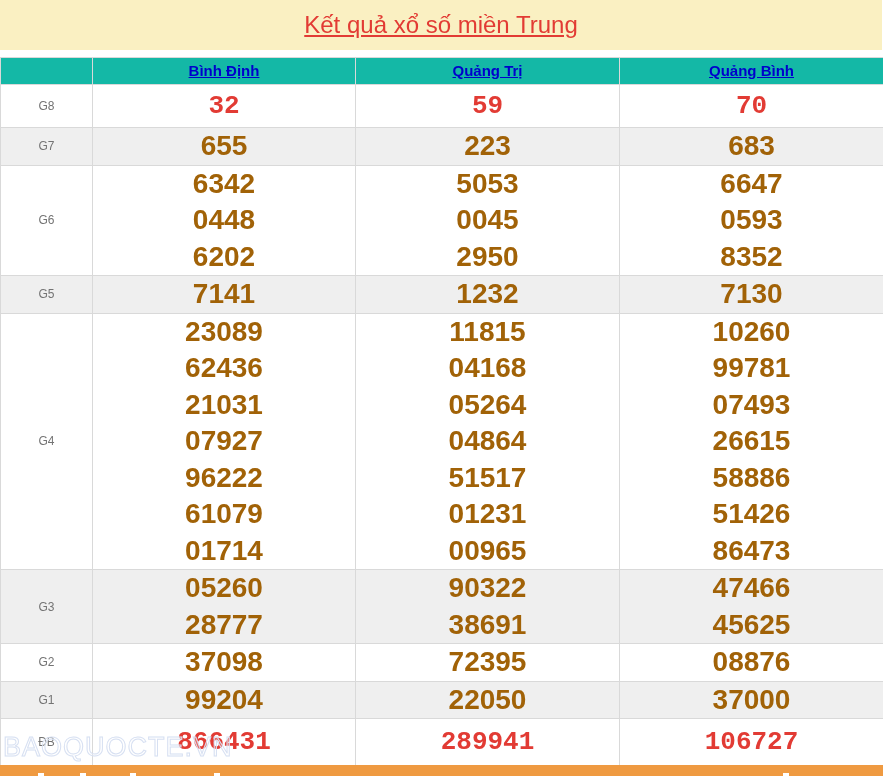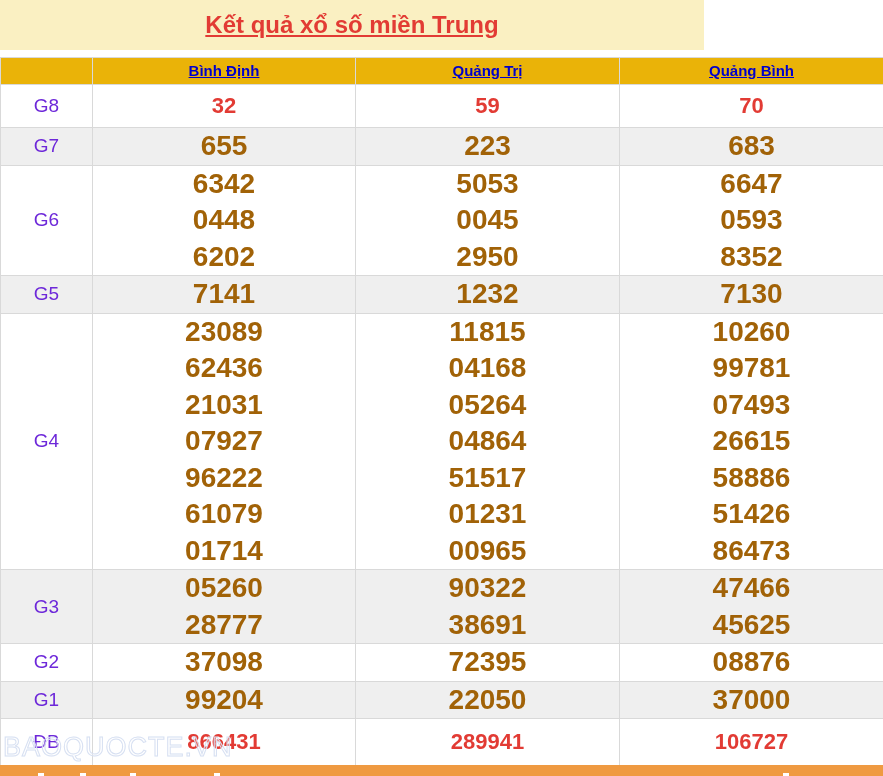"Kết quả xổ số miền" .banner { font-weight: bold -> normal; width: 704px -> 882px }
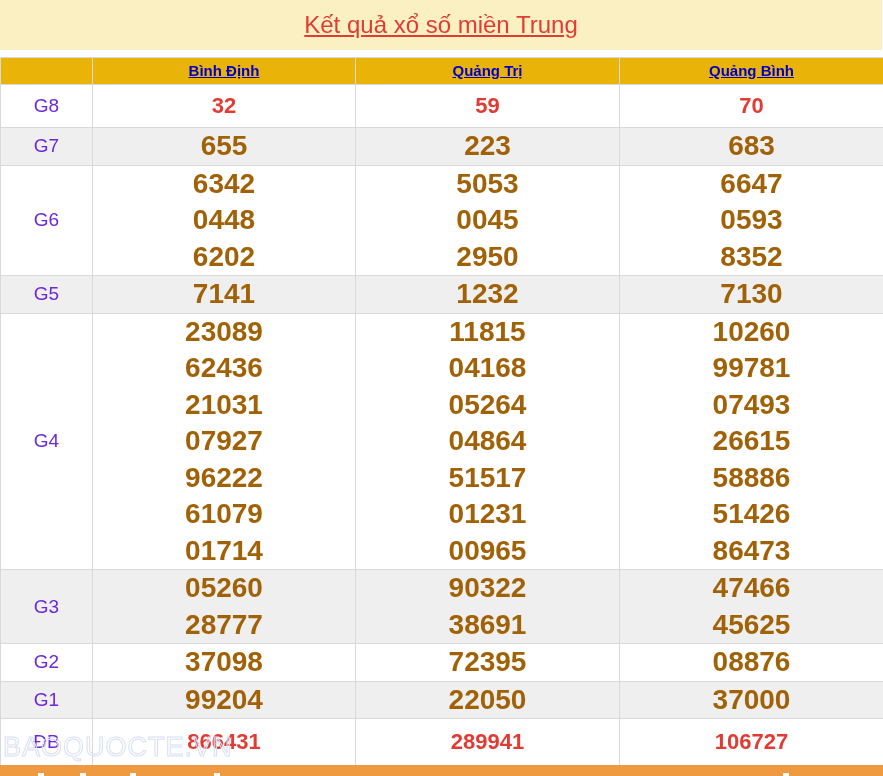"Bình Định" thead th { background: #eab308 -> #14b8a6 }
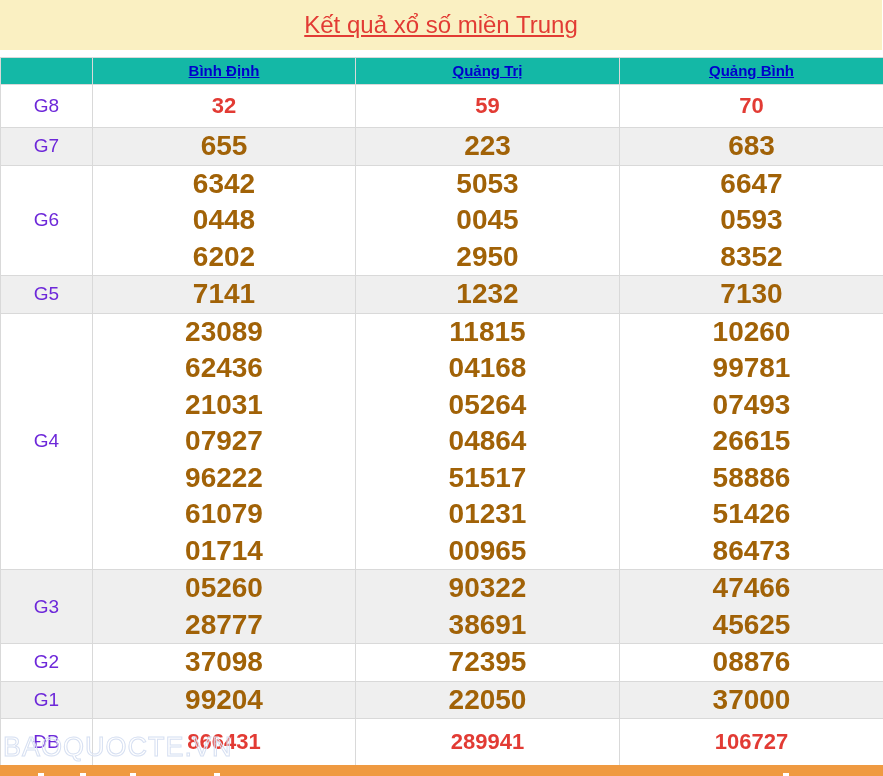"G8" td.lbl { color: #6d28d9 -> #737373; font-size: 19px -> 12px }
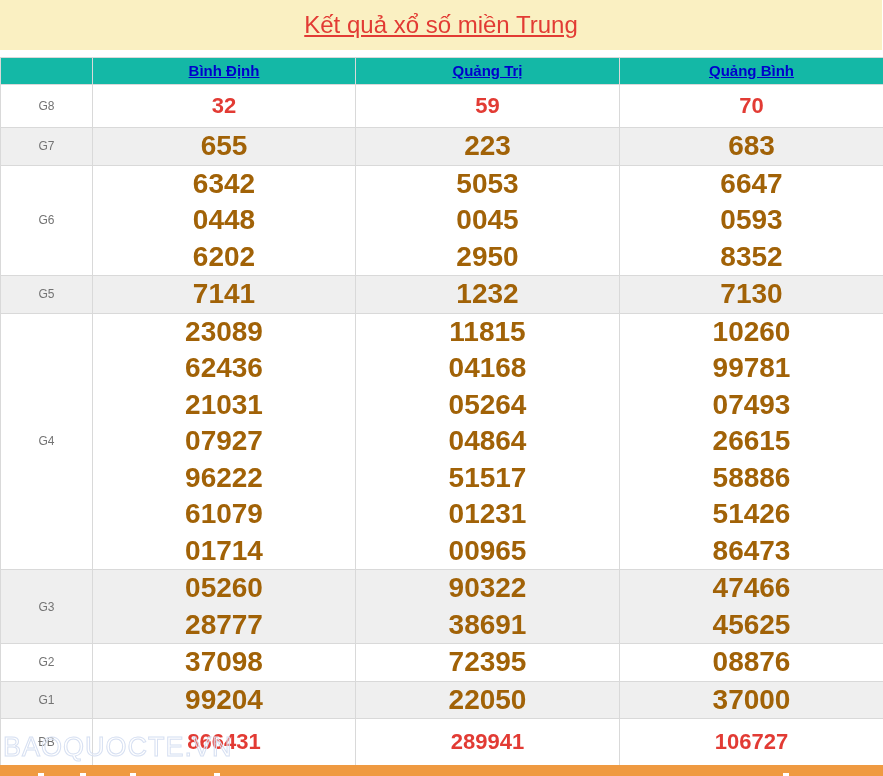"32" tr.big .val { font-family: none -> Liberation Mono, monospace; font-size: 22px -> 26px }
